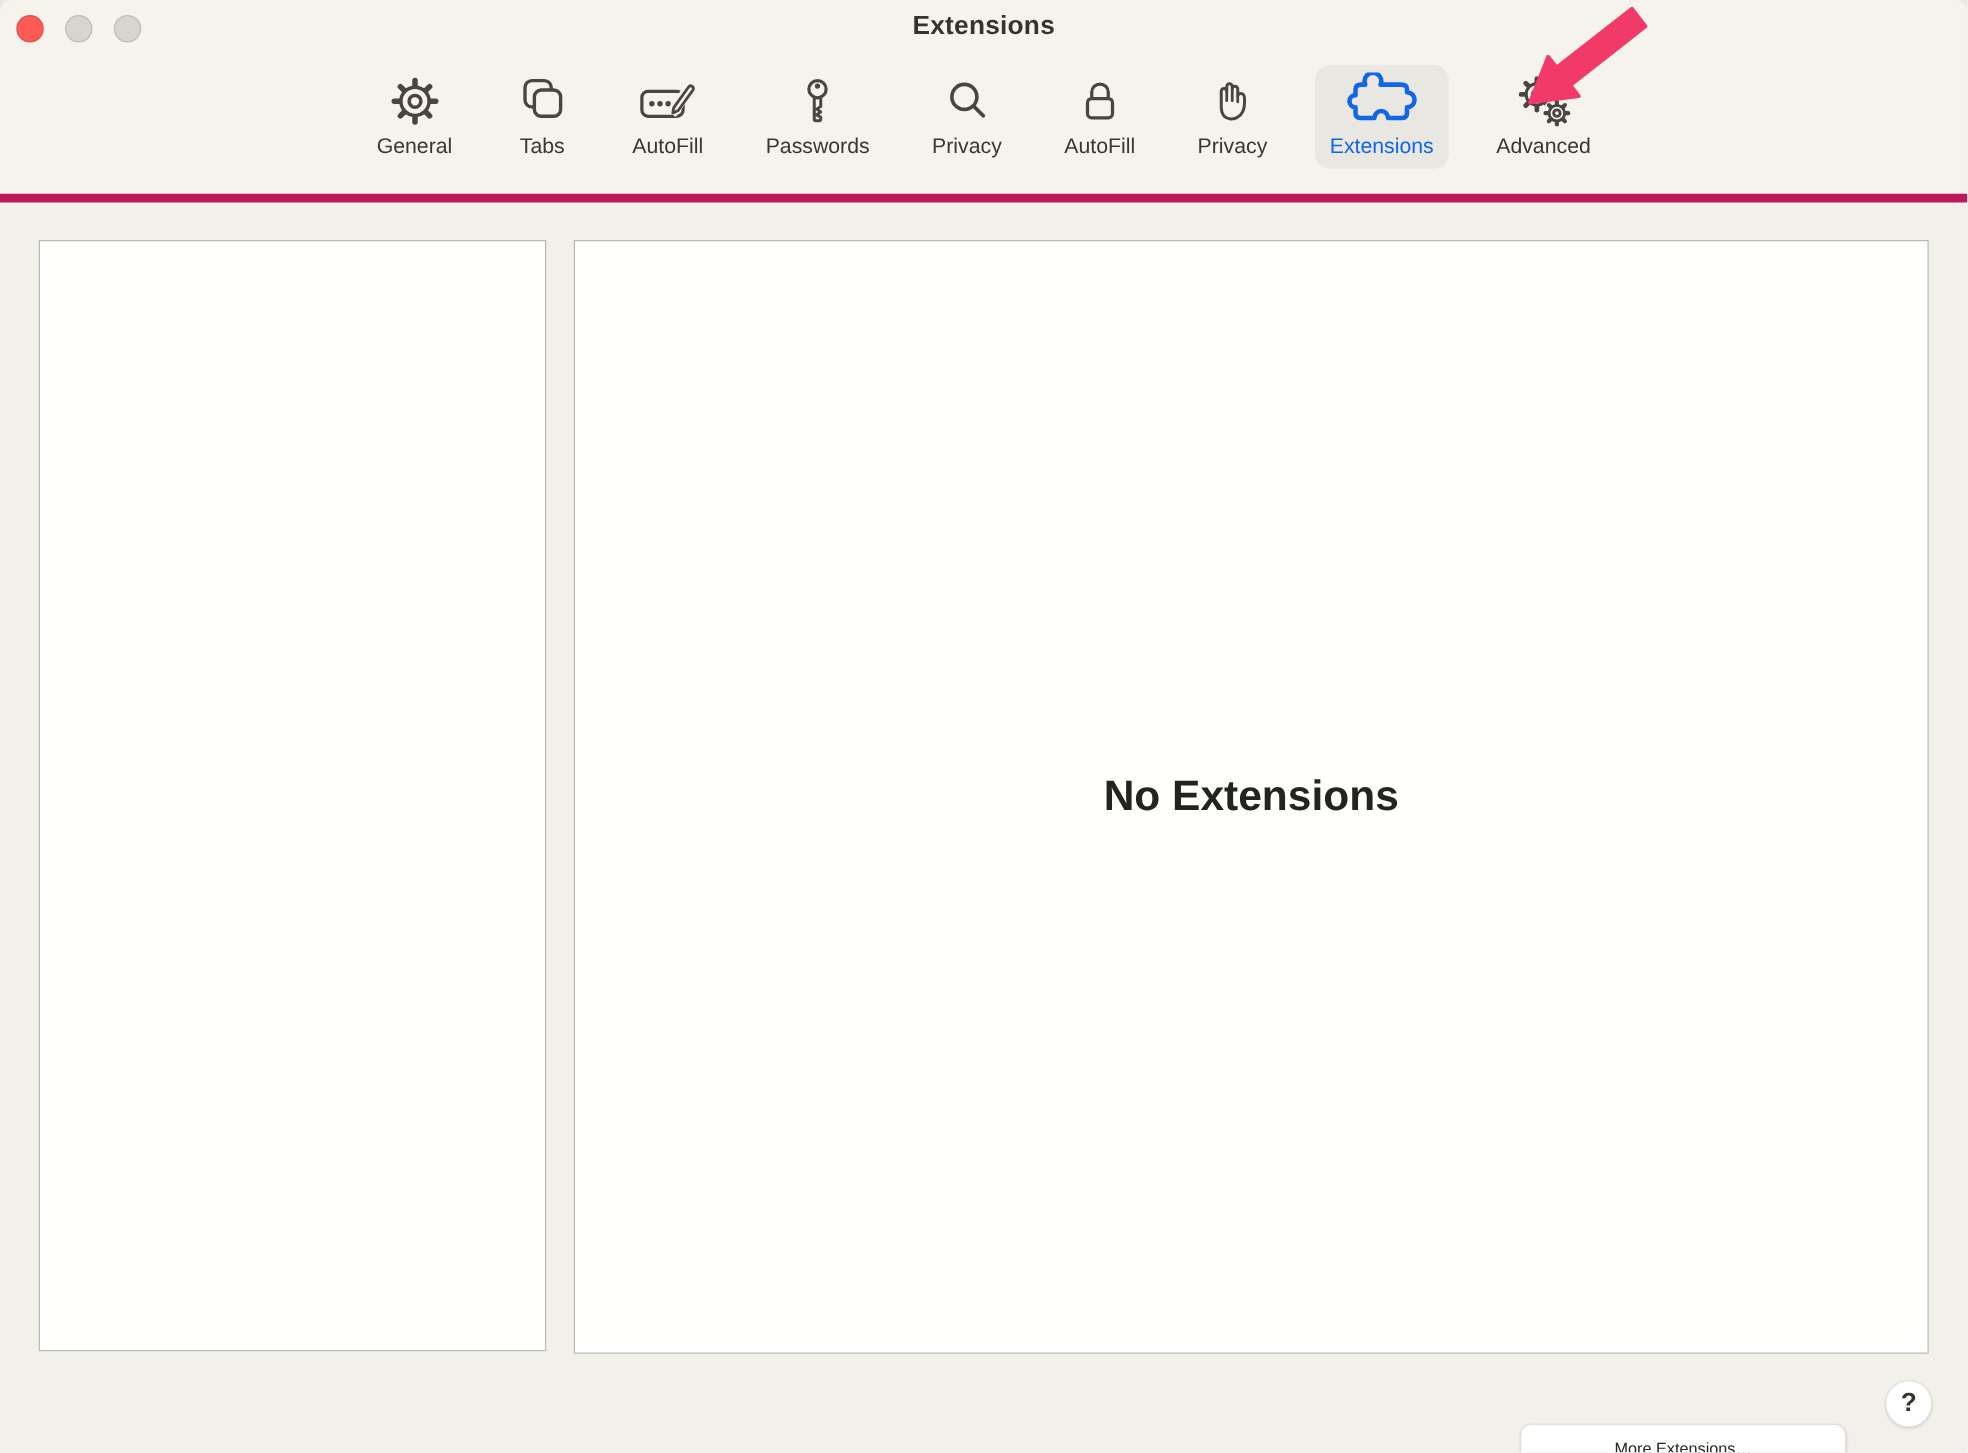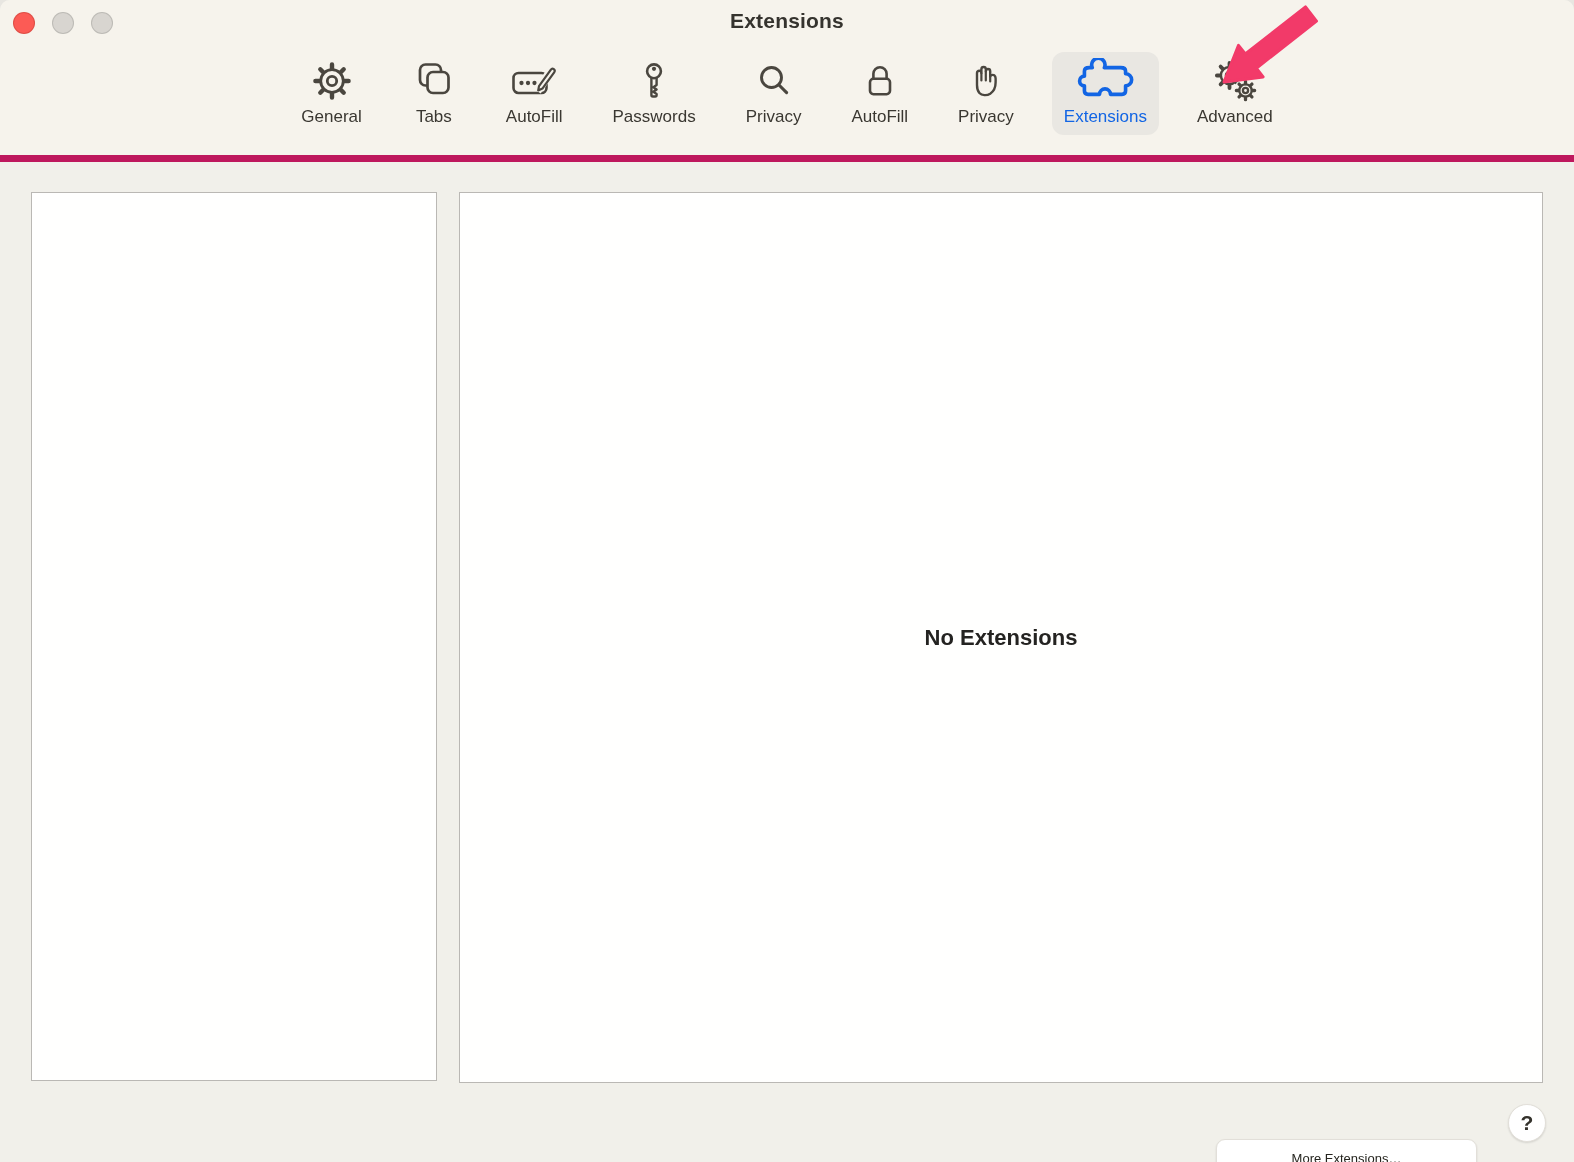"No Extensions" .empty-title { font-size: 22px -> 34px }
